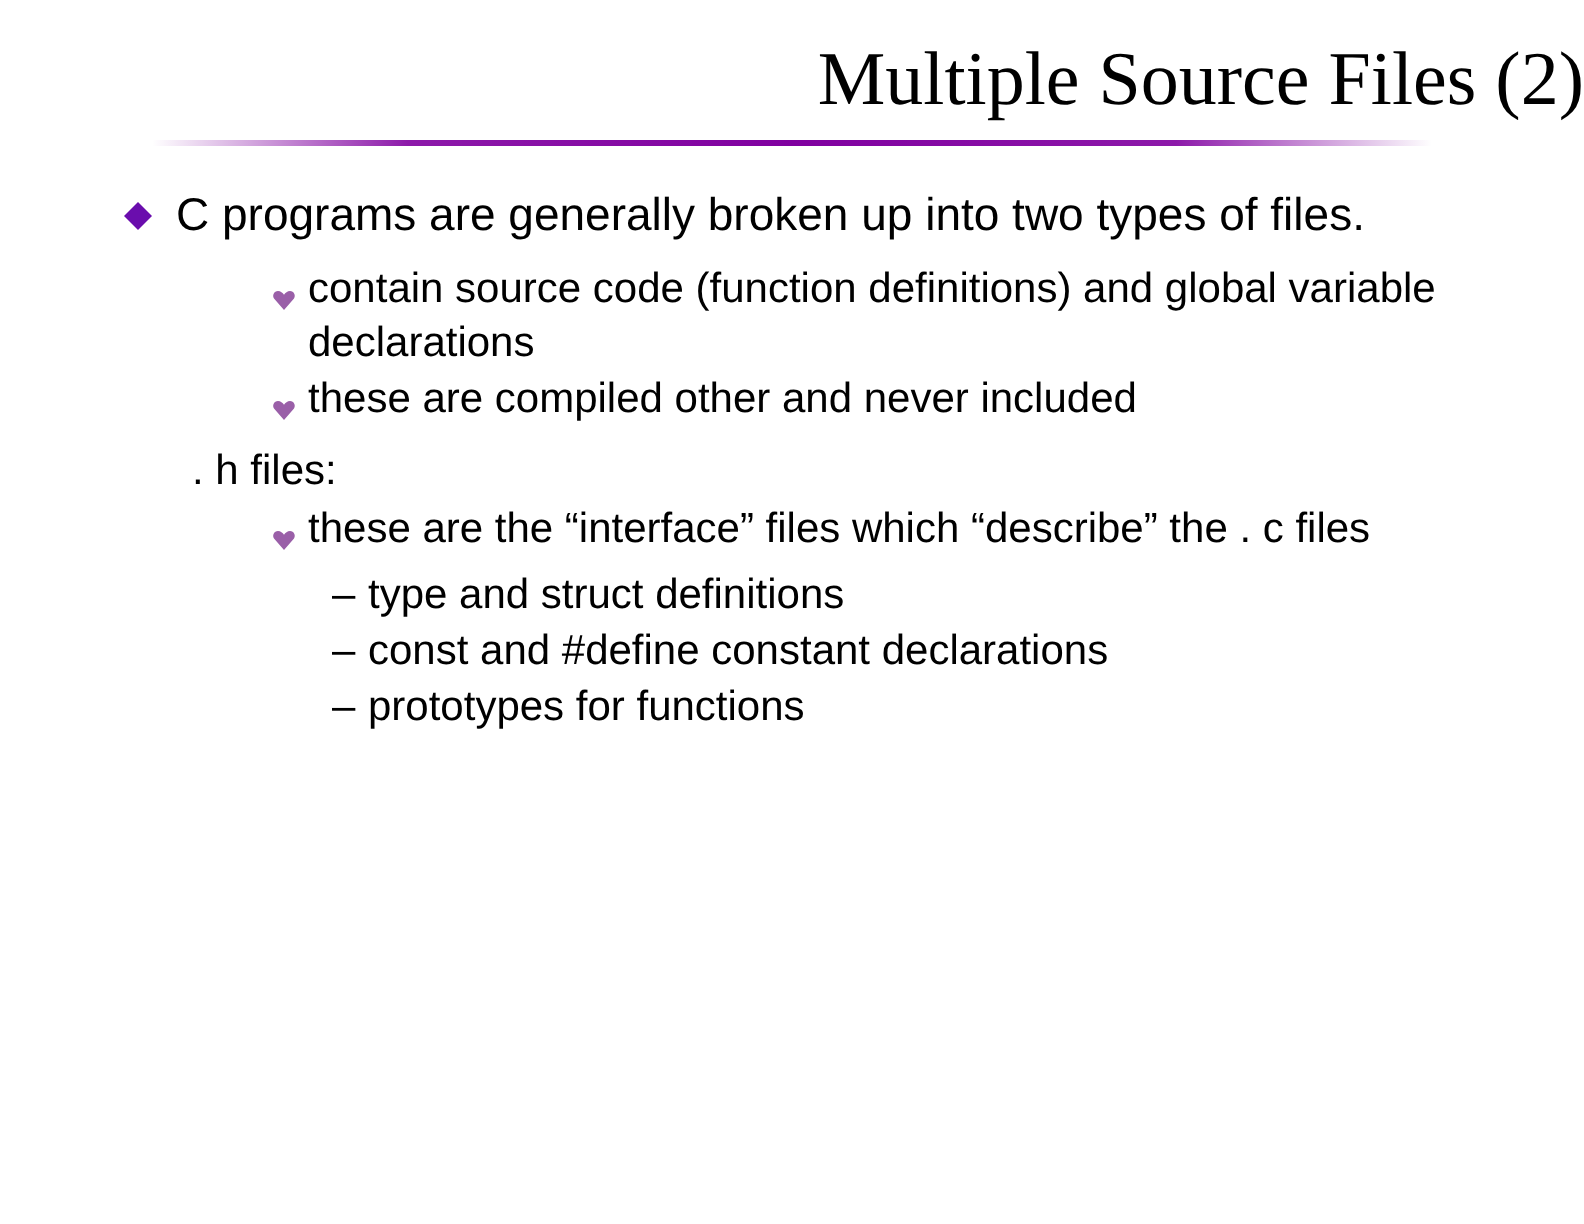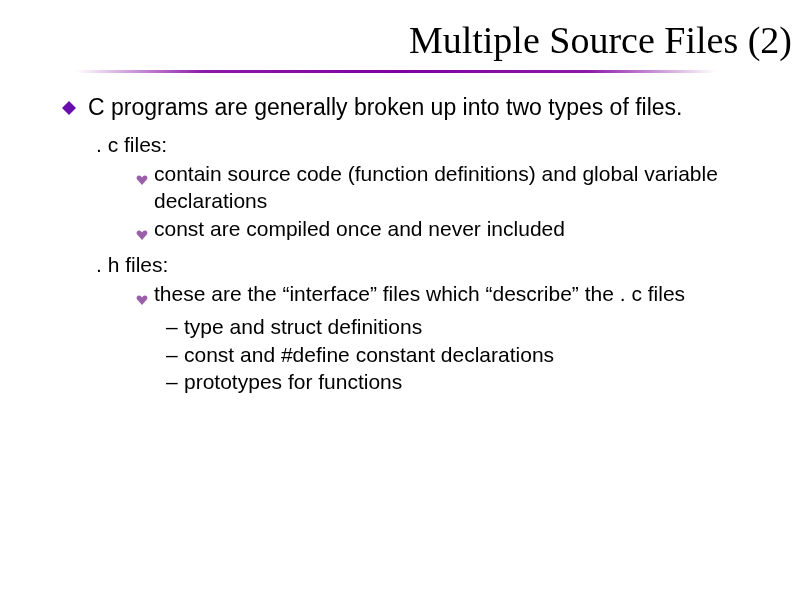". c files:" div.file-label { html: <div>. c files:</div> -> none }
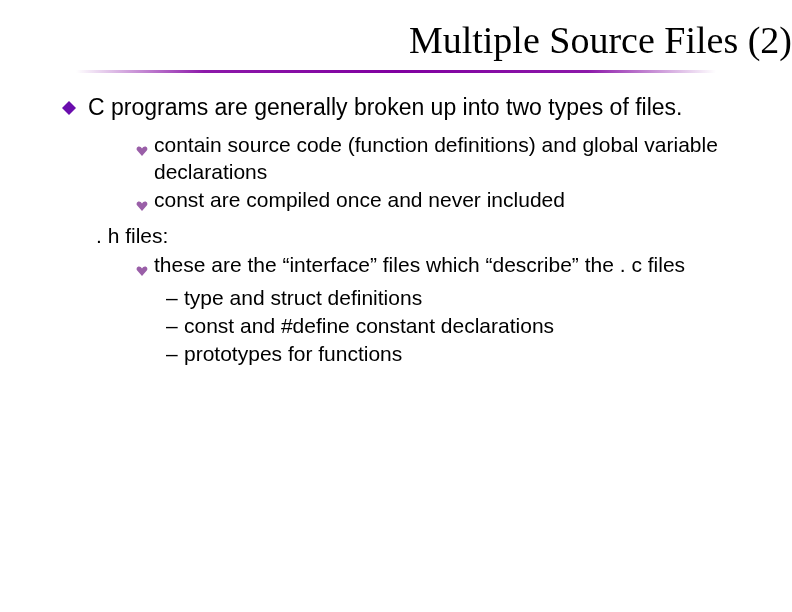"const are compiled once and" span.sub2-text { text: const are compiled once -> these are compiled other }
